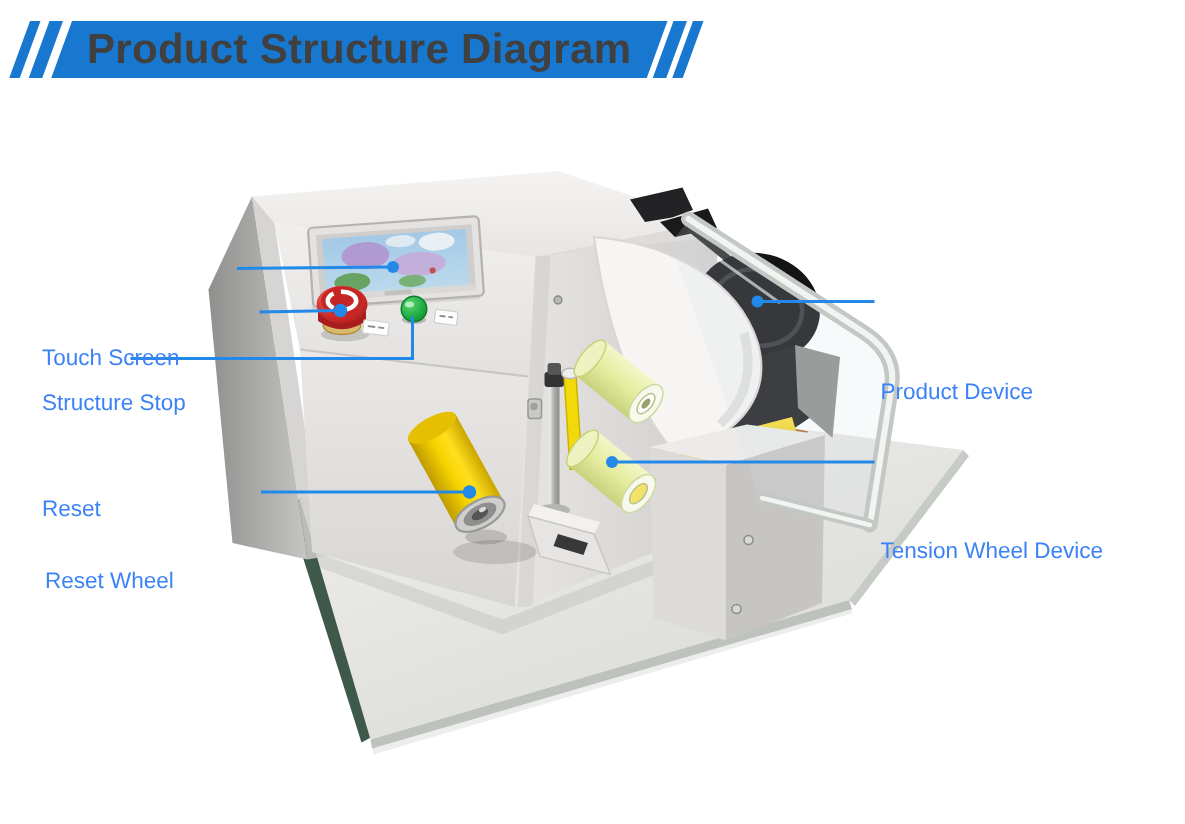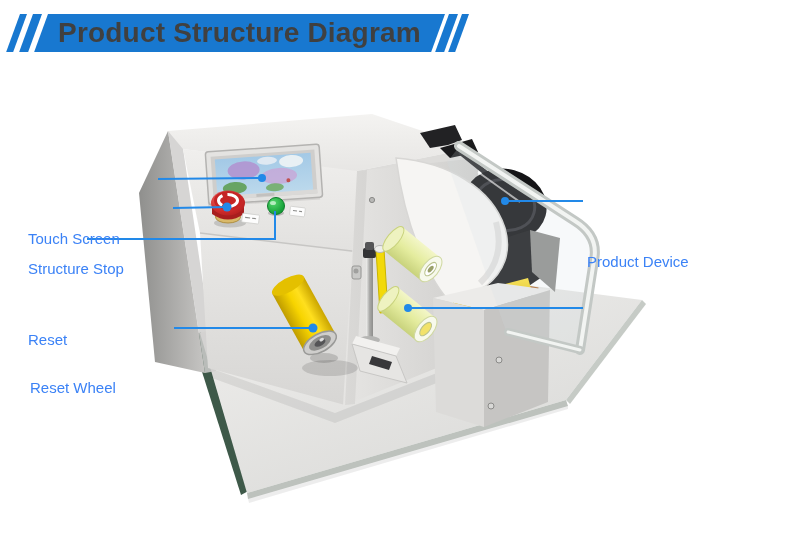"Tension Wheel Device" div.part-label { html: none -> <div>Tension Wheel Device</div> }
